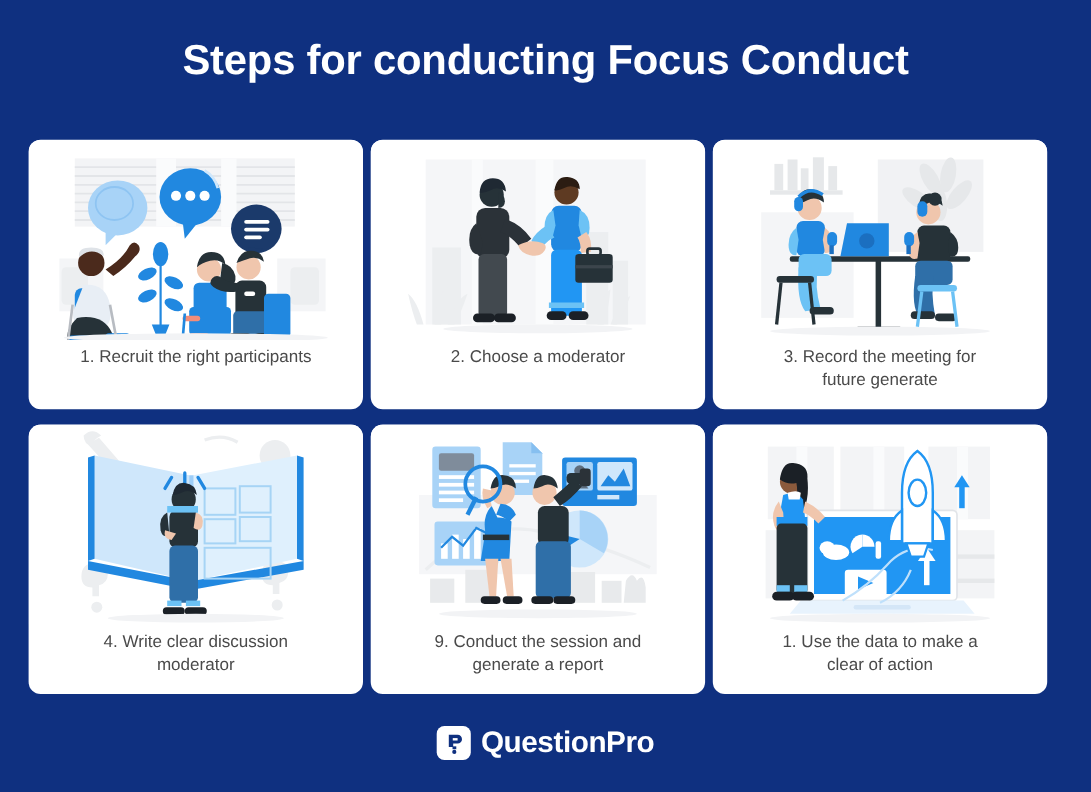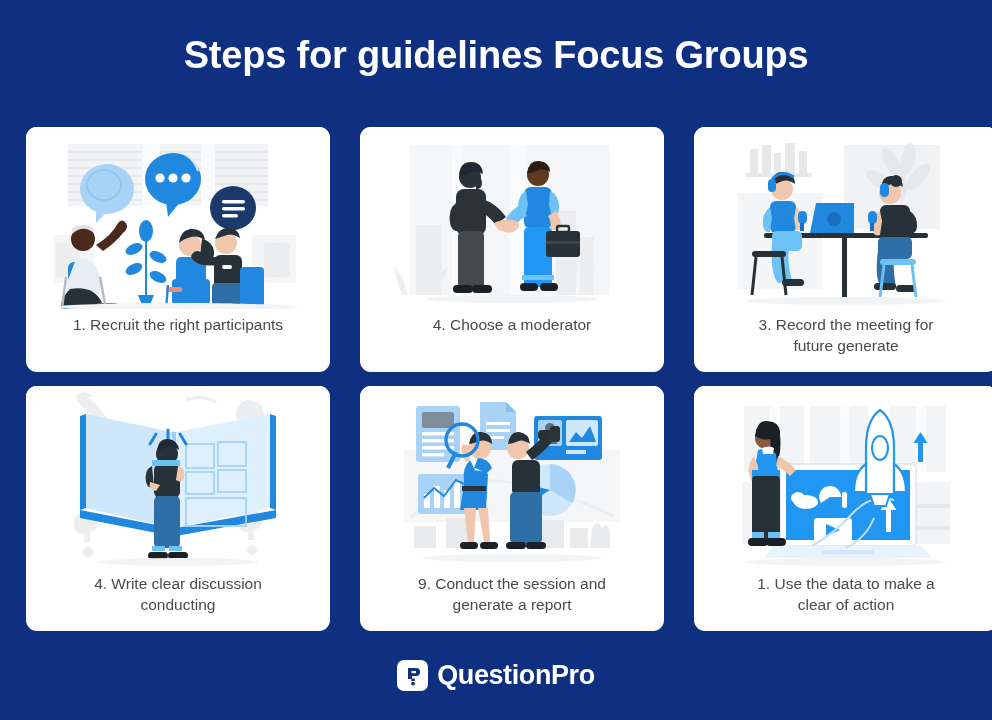"Steps for guidelines Focus Groups" div.title { text: guidelines Focus Groups -> conducting Focus Conduct }
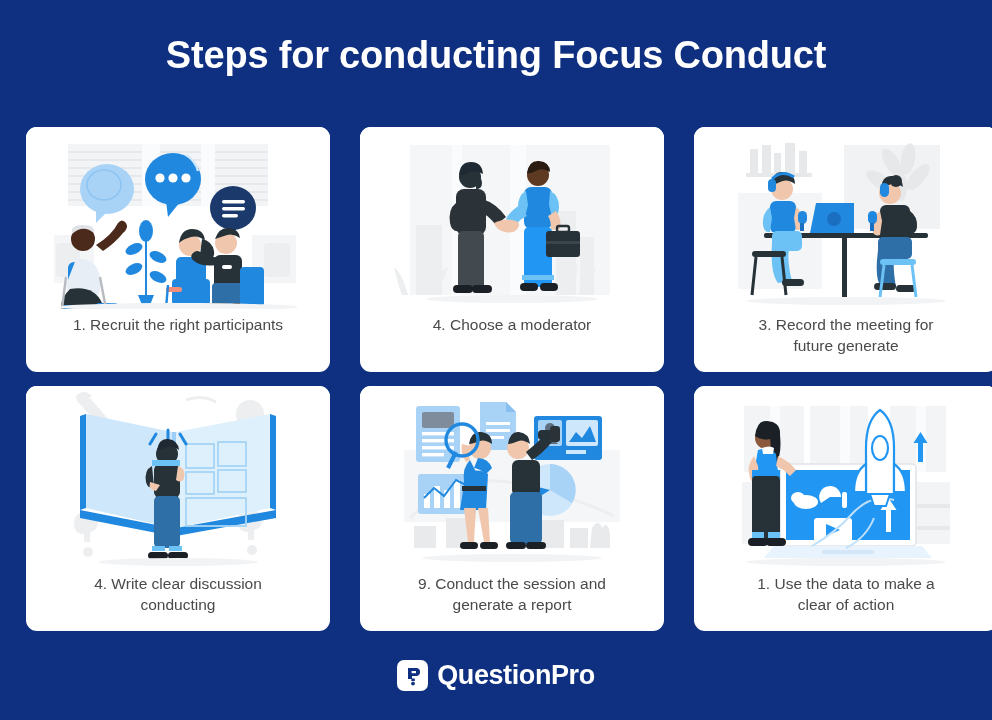"1. Recruit the right participants" .grid { gap: 14px 30px -> 14px 7px }
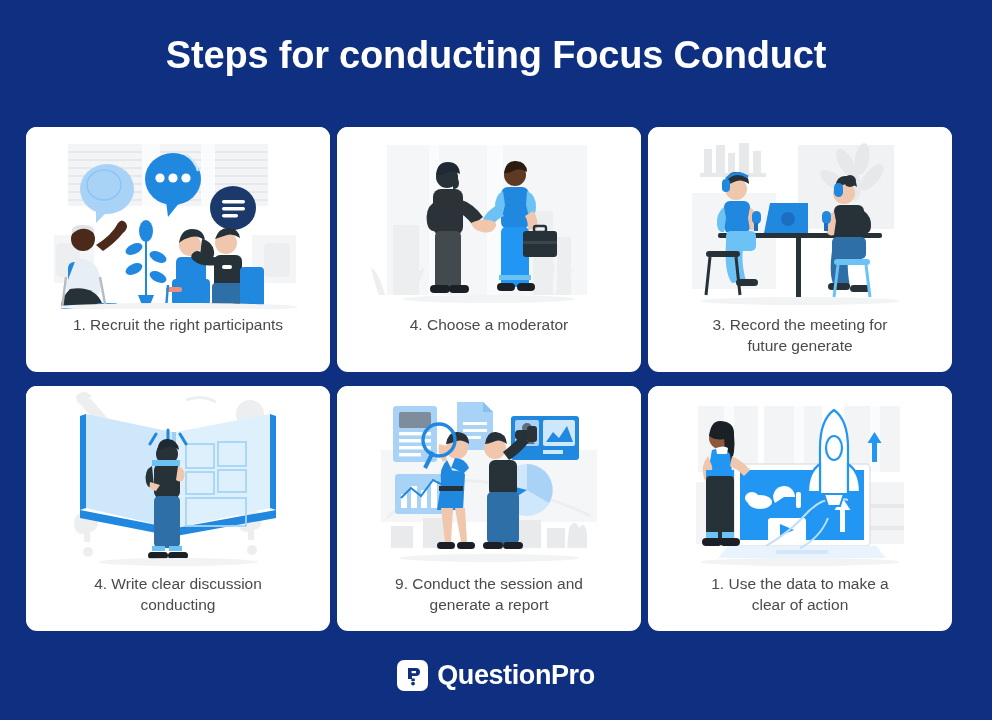"4. Choose a moderator" span { text: 4 -> 2 }
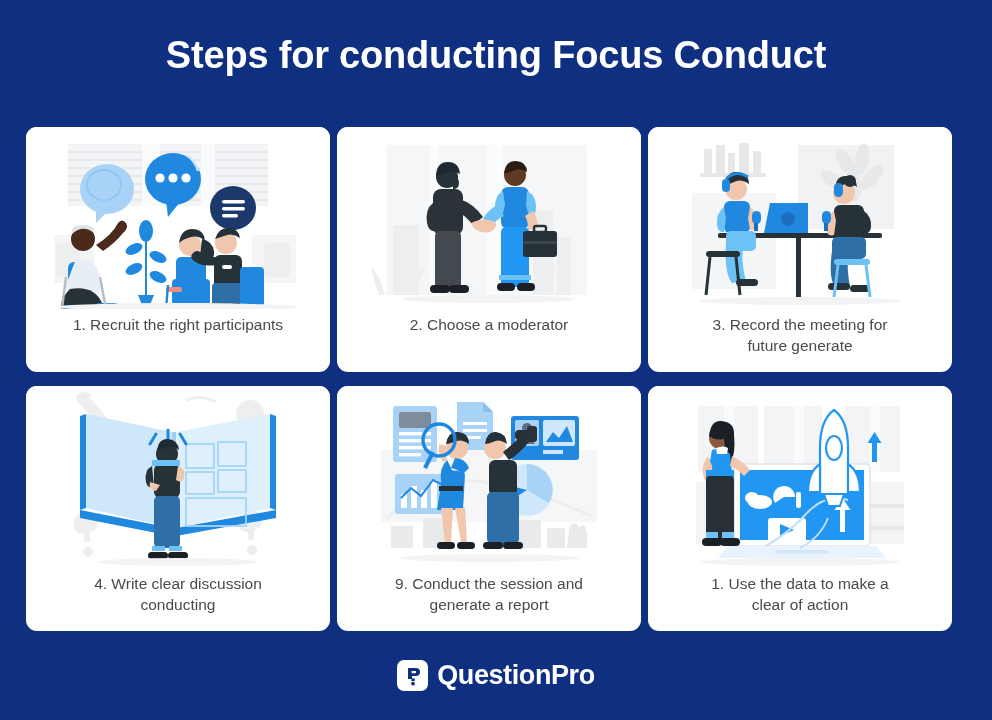"conducting" span { text: conducting -> moderator }
